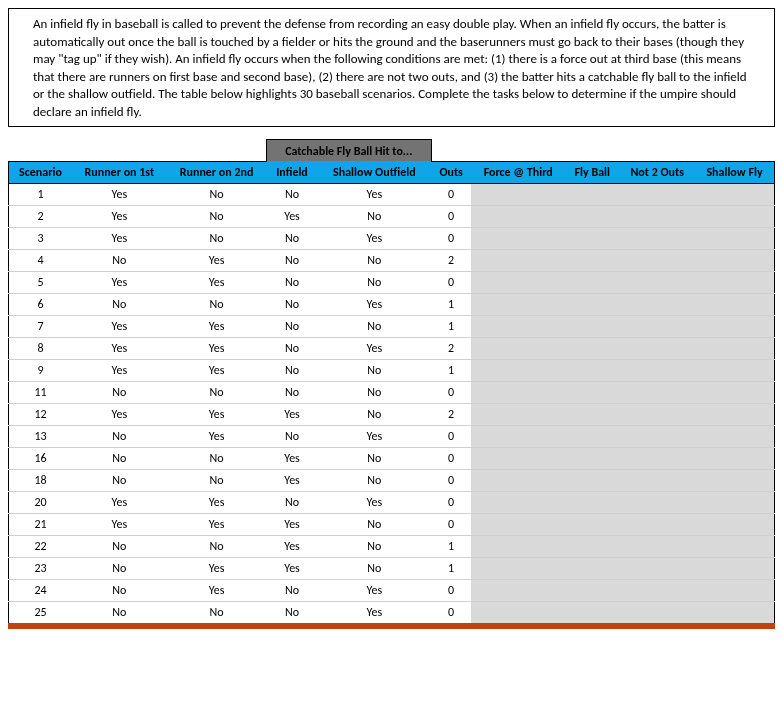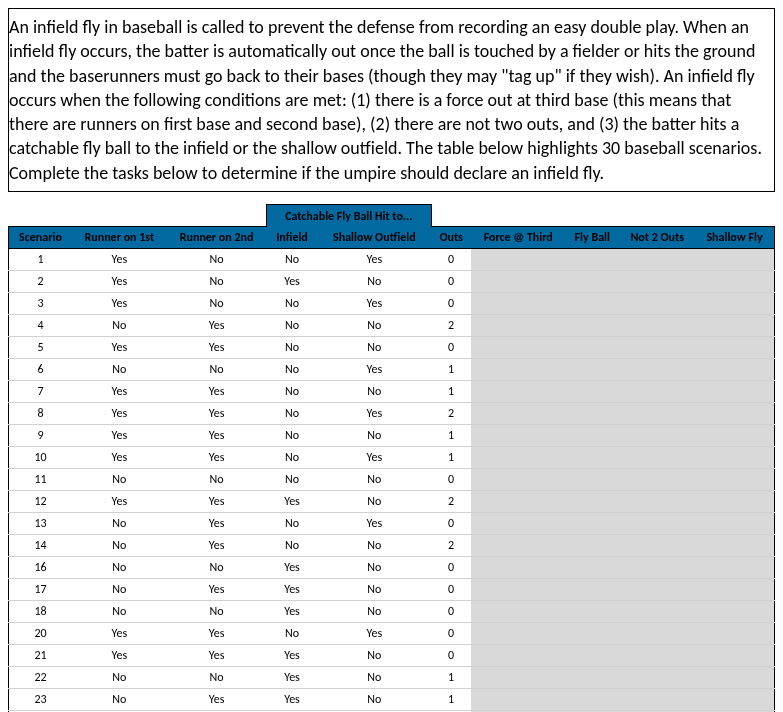"An infield fly in baseball" .instructions { font-size: 18px -> 13px; padding: 6px 0 -> 6px 24px }
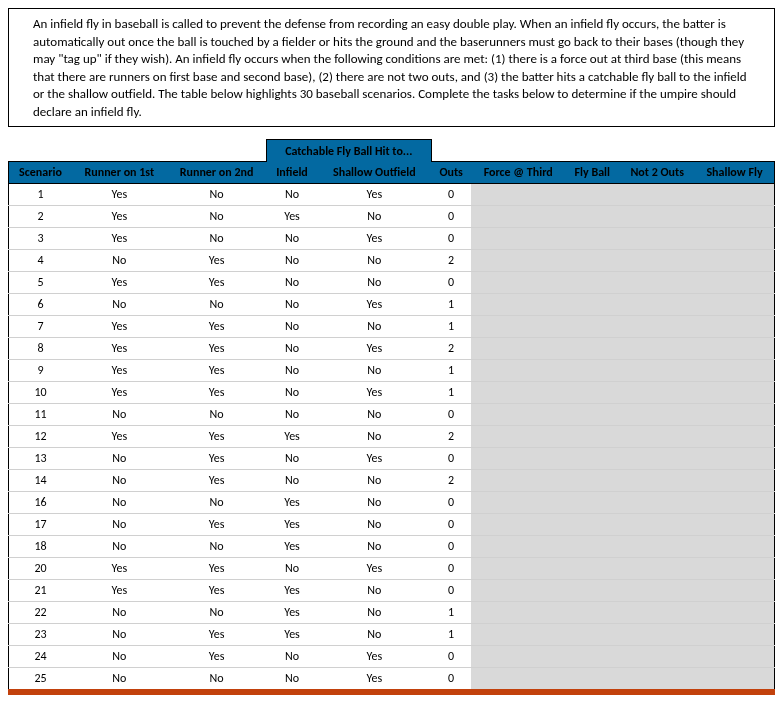"Catchable Fly Ball Hit to..." .merged-header { background: #0369a1 -> #737373 }
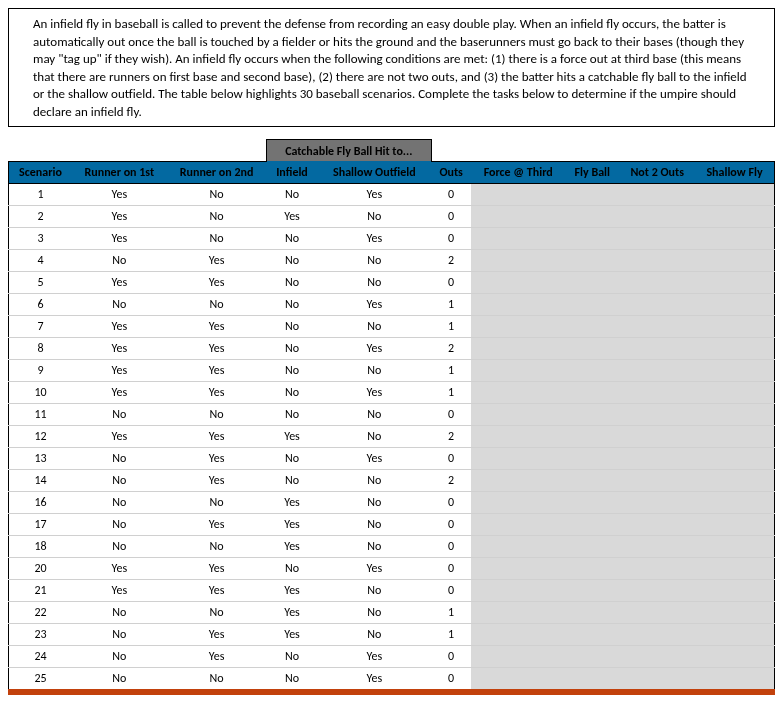"Scenario" .header-row th { background: #0369a1 -> #0ea5e9 }
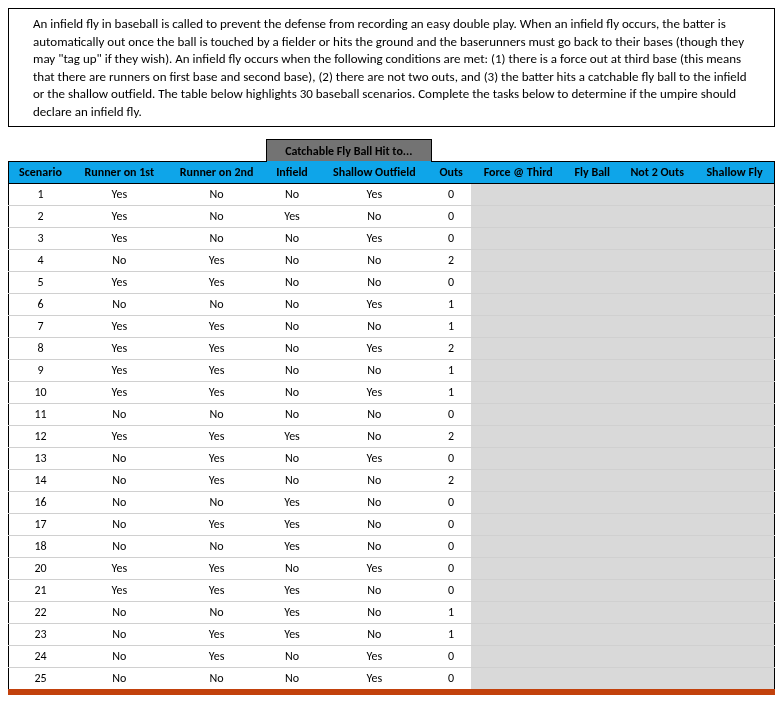"10" tr { html: <tr> <td>10</td> <td>Yes</td> <td>Yes</td> <td>No</td> <td>Yes</td> <td>1</td> <td></td> <td></td> <td></td> <td></td> </tr> -> none }
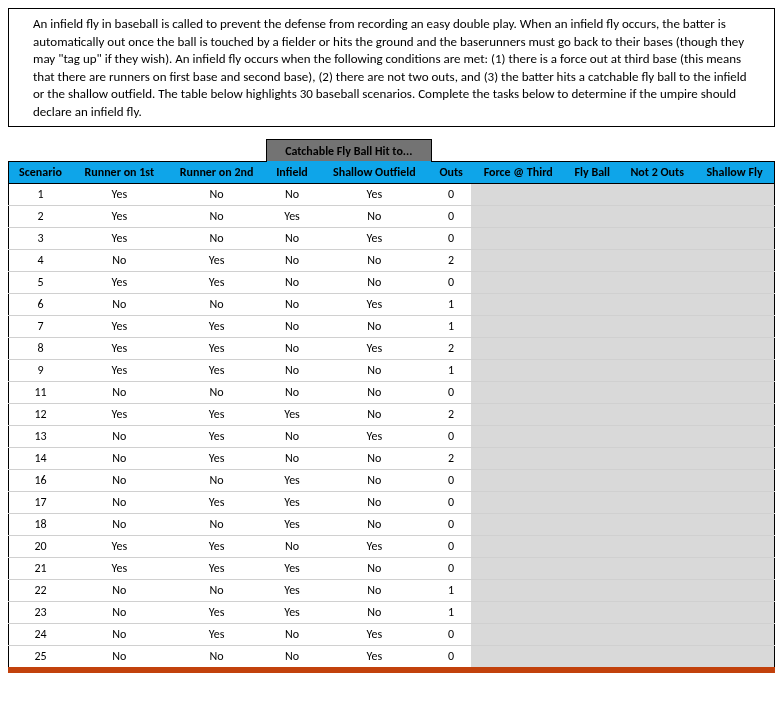"14" tr { html: <tr> <td>14</td> <td>No</td> <td>Yes</td> <td>No</td> <td>No</td> <td>2</td> <td></td> <td></td> <td></td> <td></td> </tr> -> none }
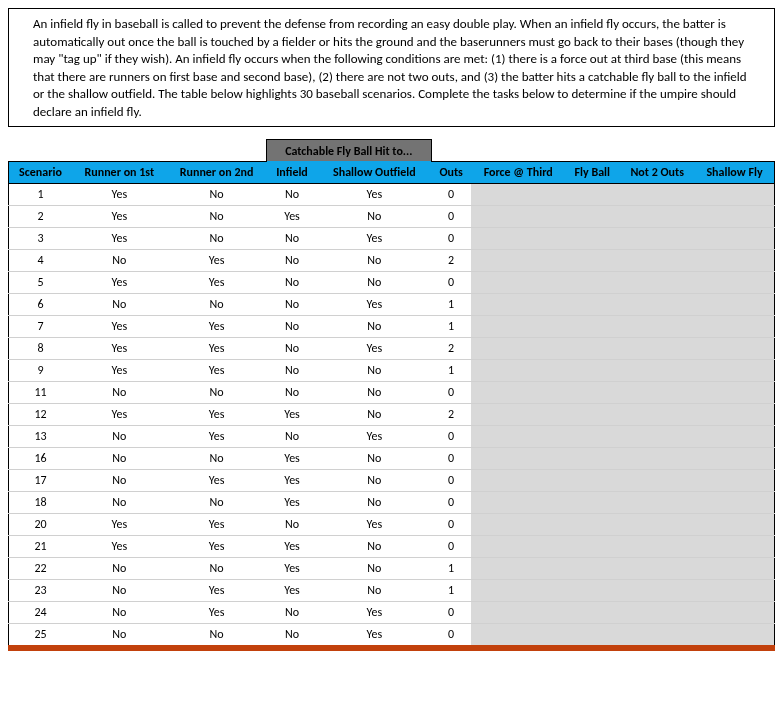"17" tr { html: <tr> <td>17</td> <td>No</td> <td>Yes</td> <td>Yes</td> <td>No</td> <td>0</td> <td></td> <td></td> <td></td> <td></td> </tr> -> none }
